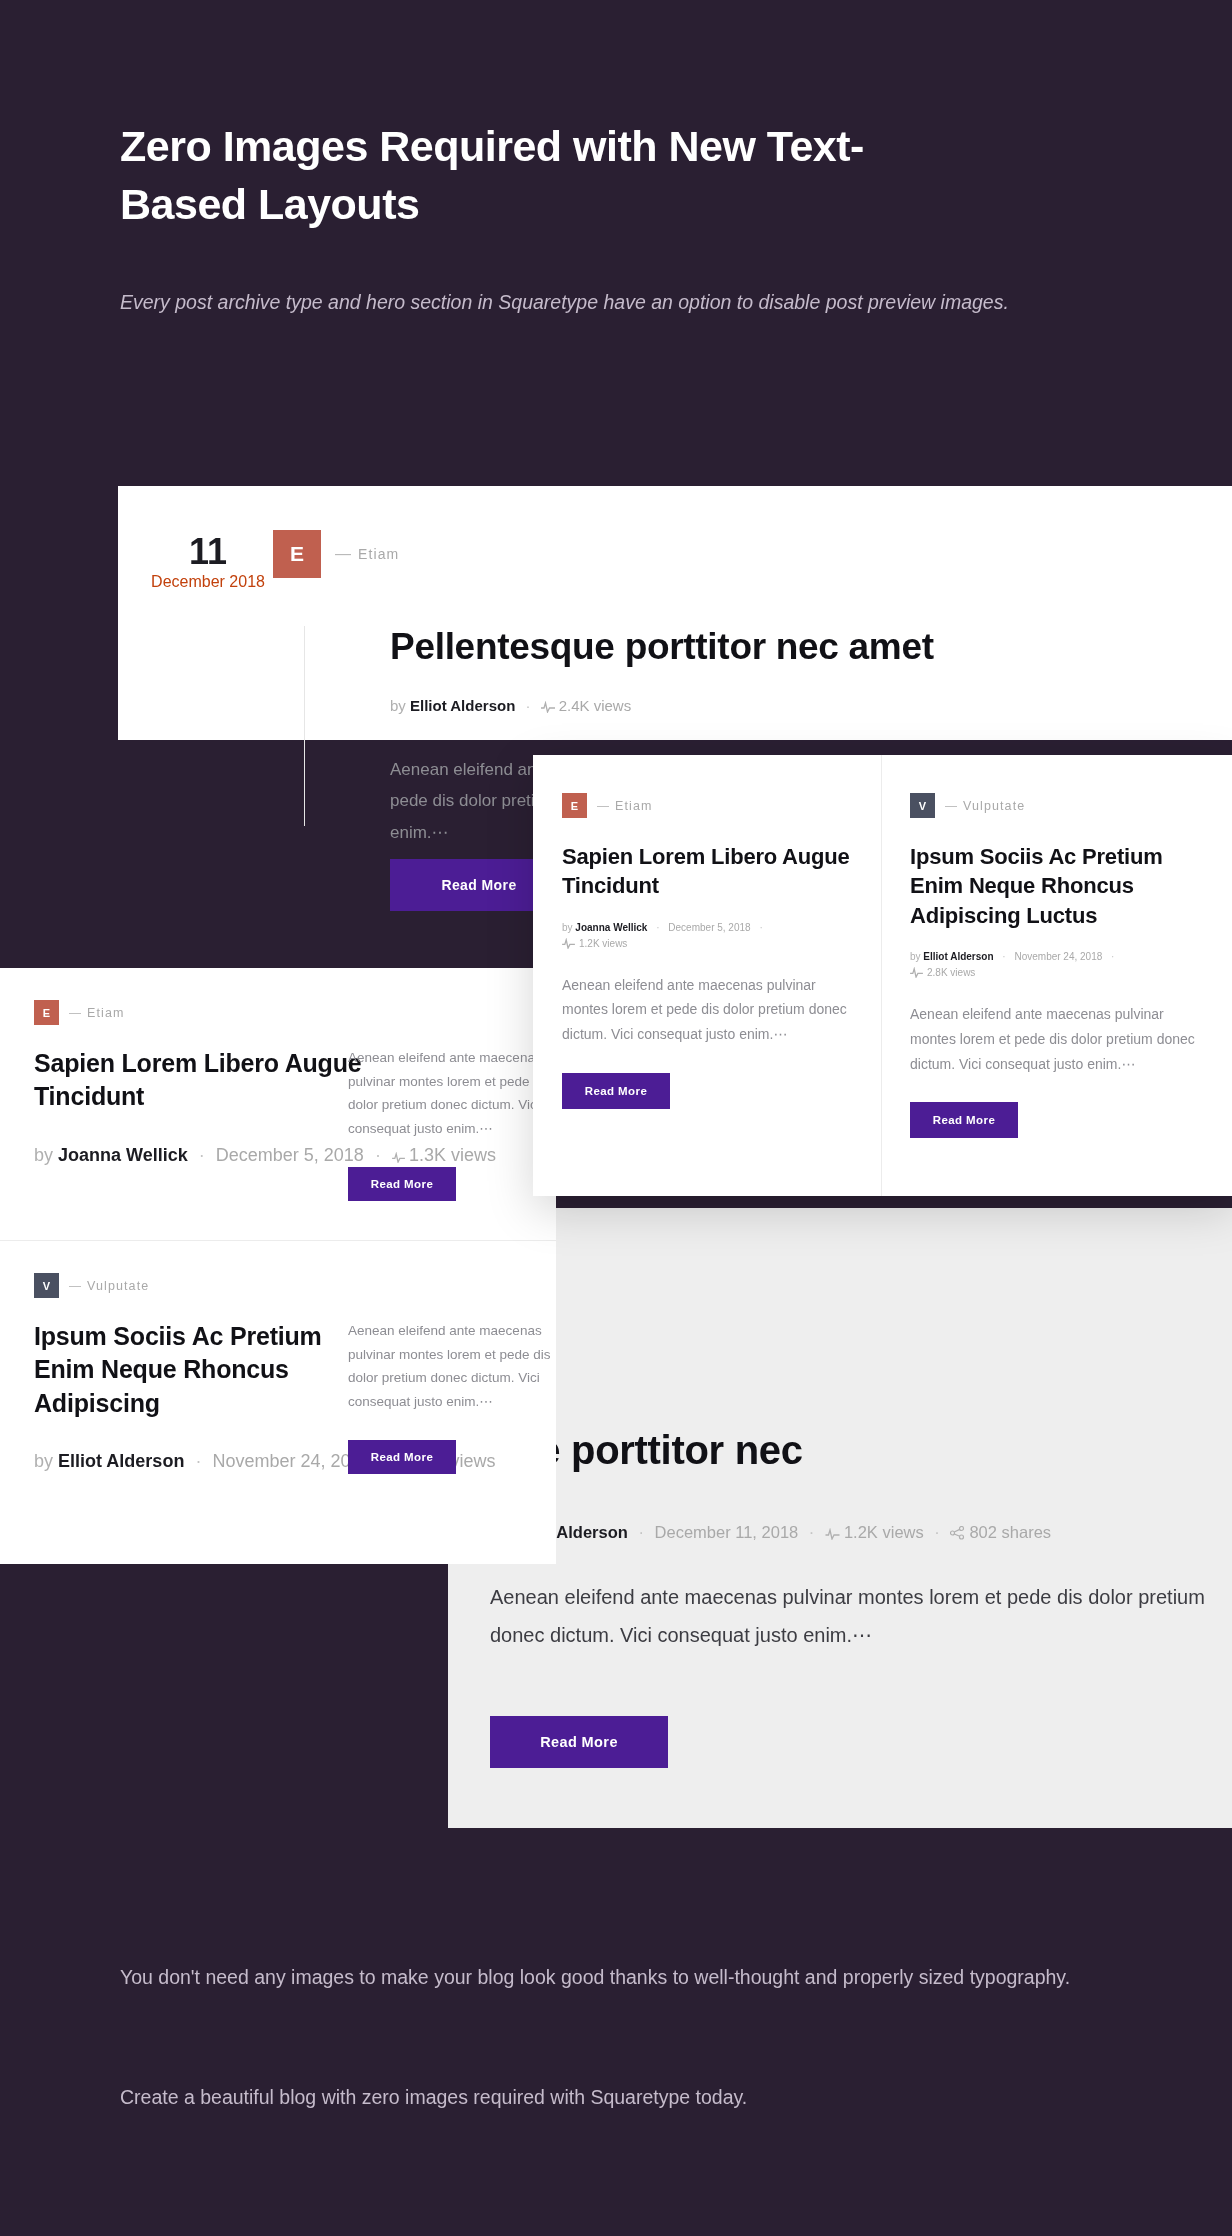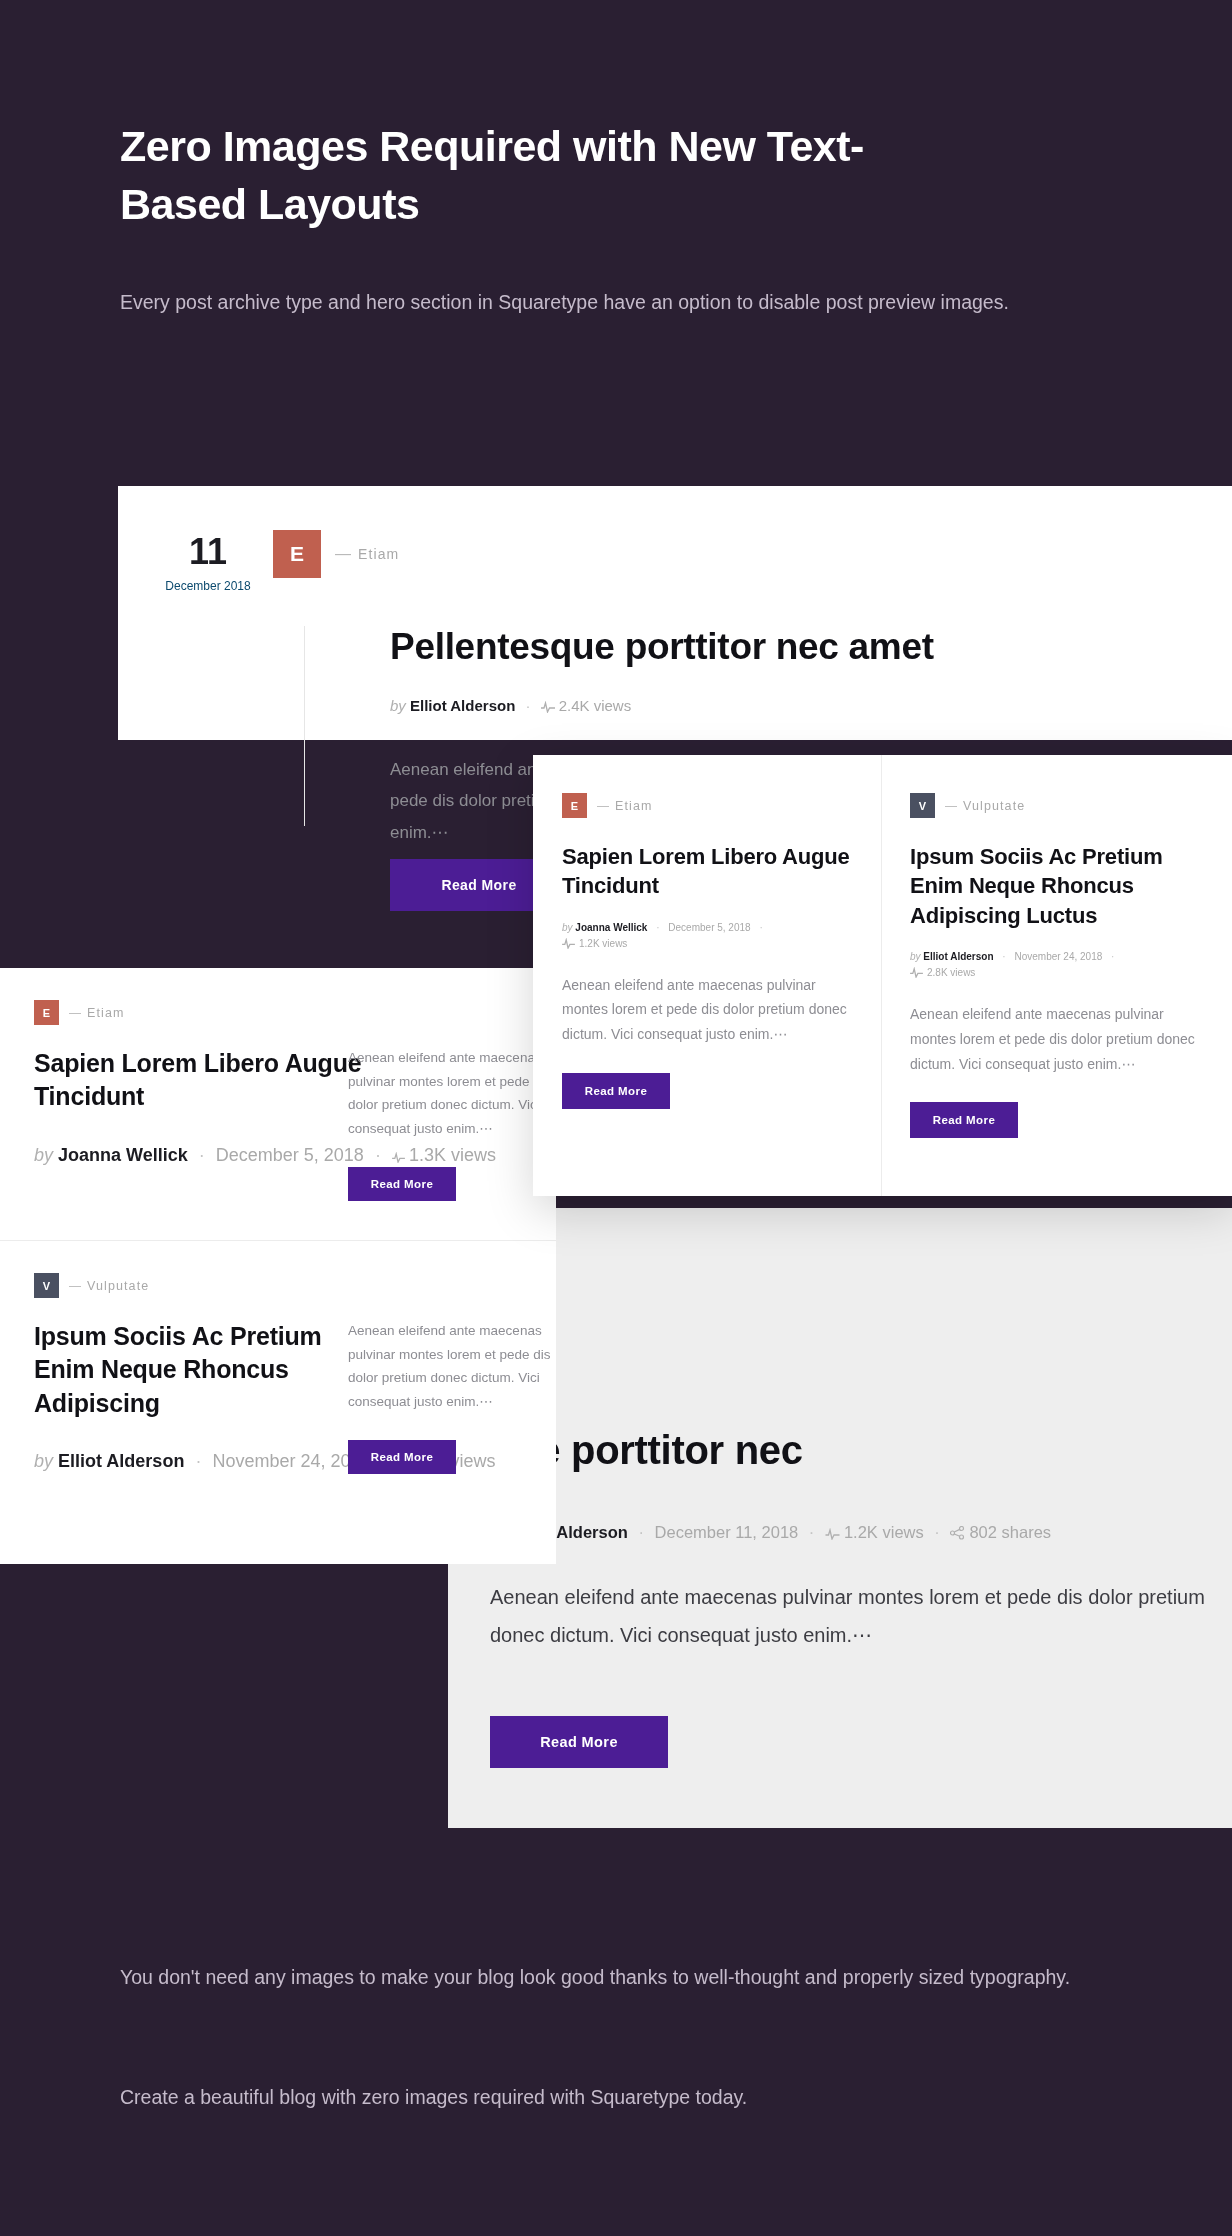"Every post archive type and" .hero-sub { font-style: none -> italic }
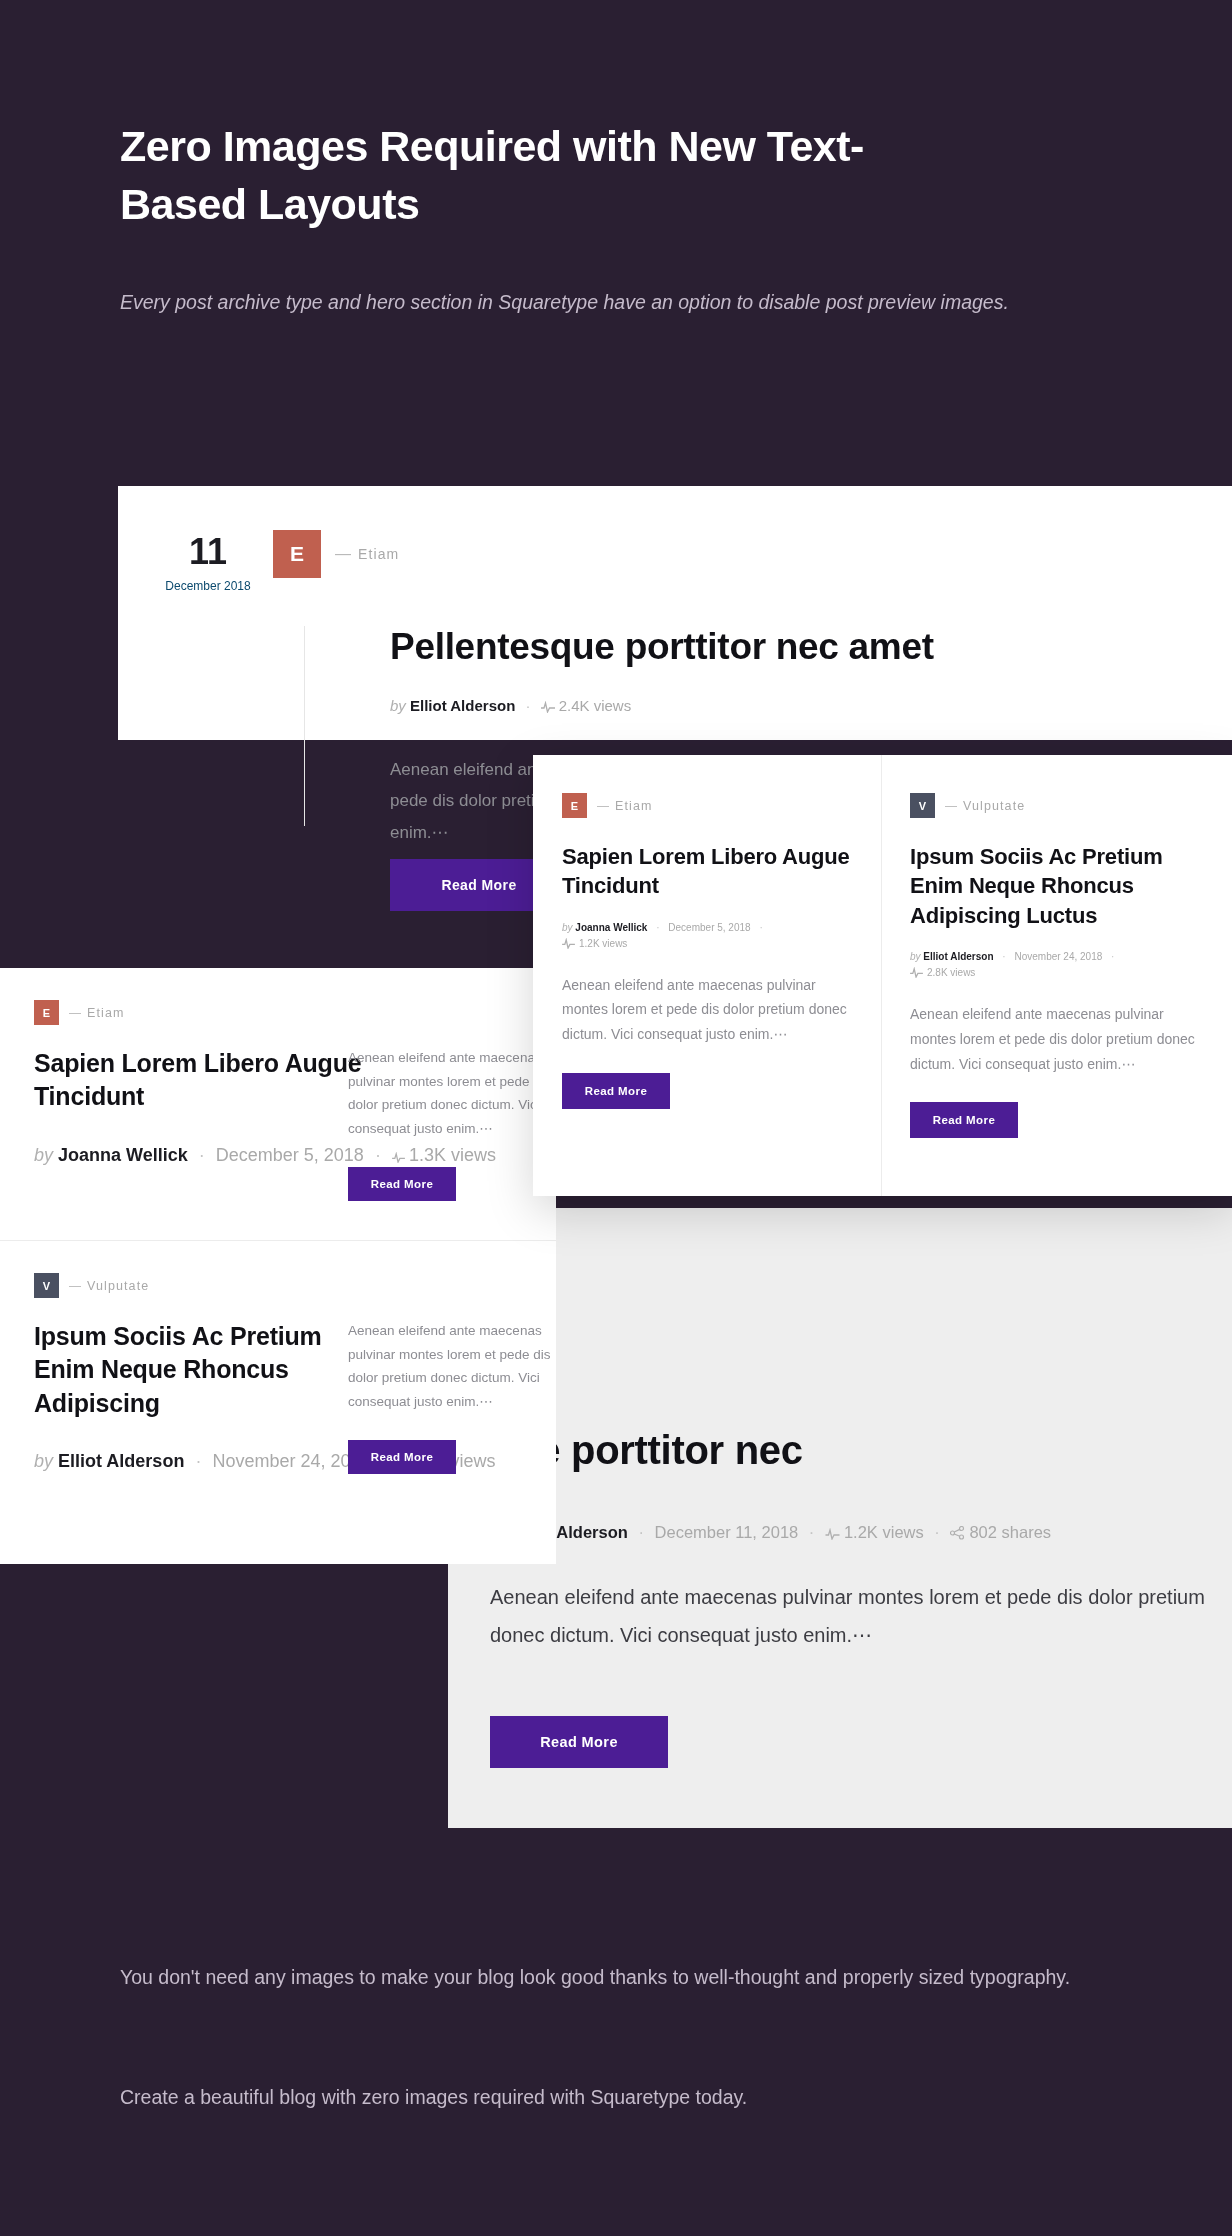"December 2018" .card-a .dmon { color: #0c4a6e -> #c2410c; font-size: 12px -> 16px; margin-top: 8px -> 1px }
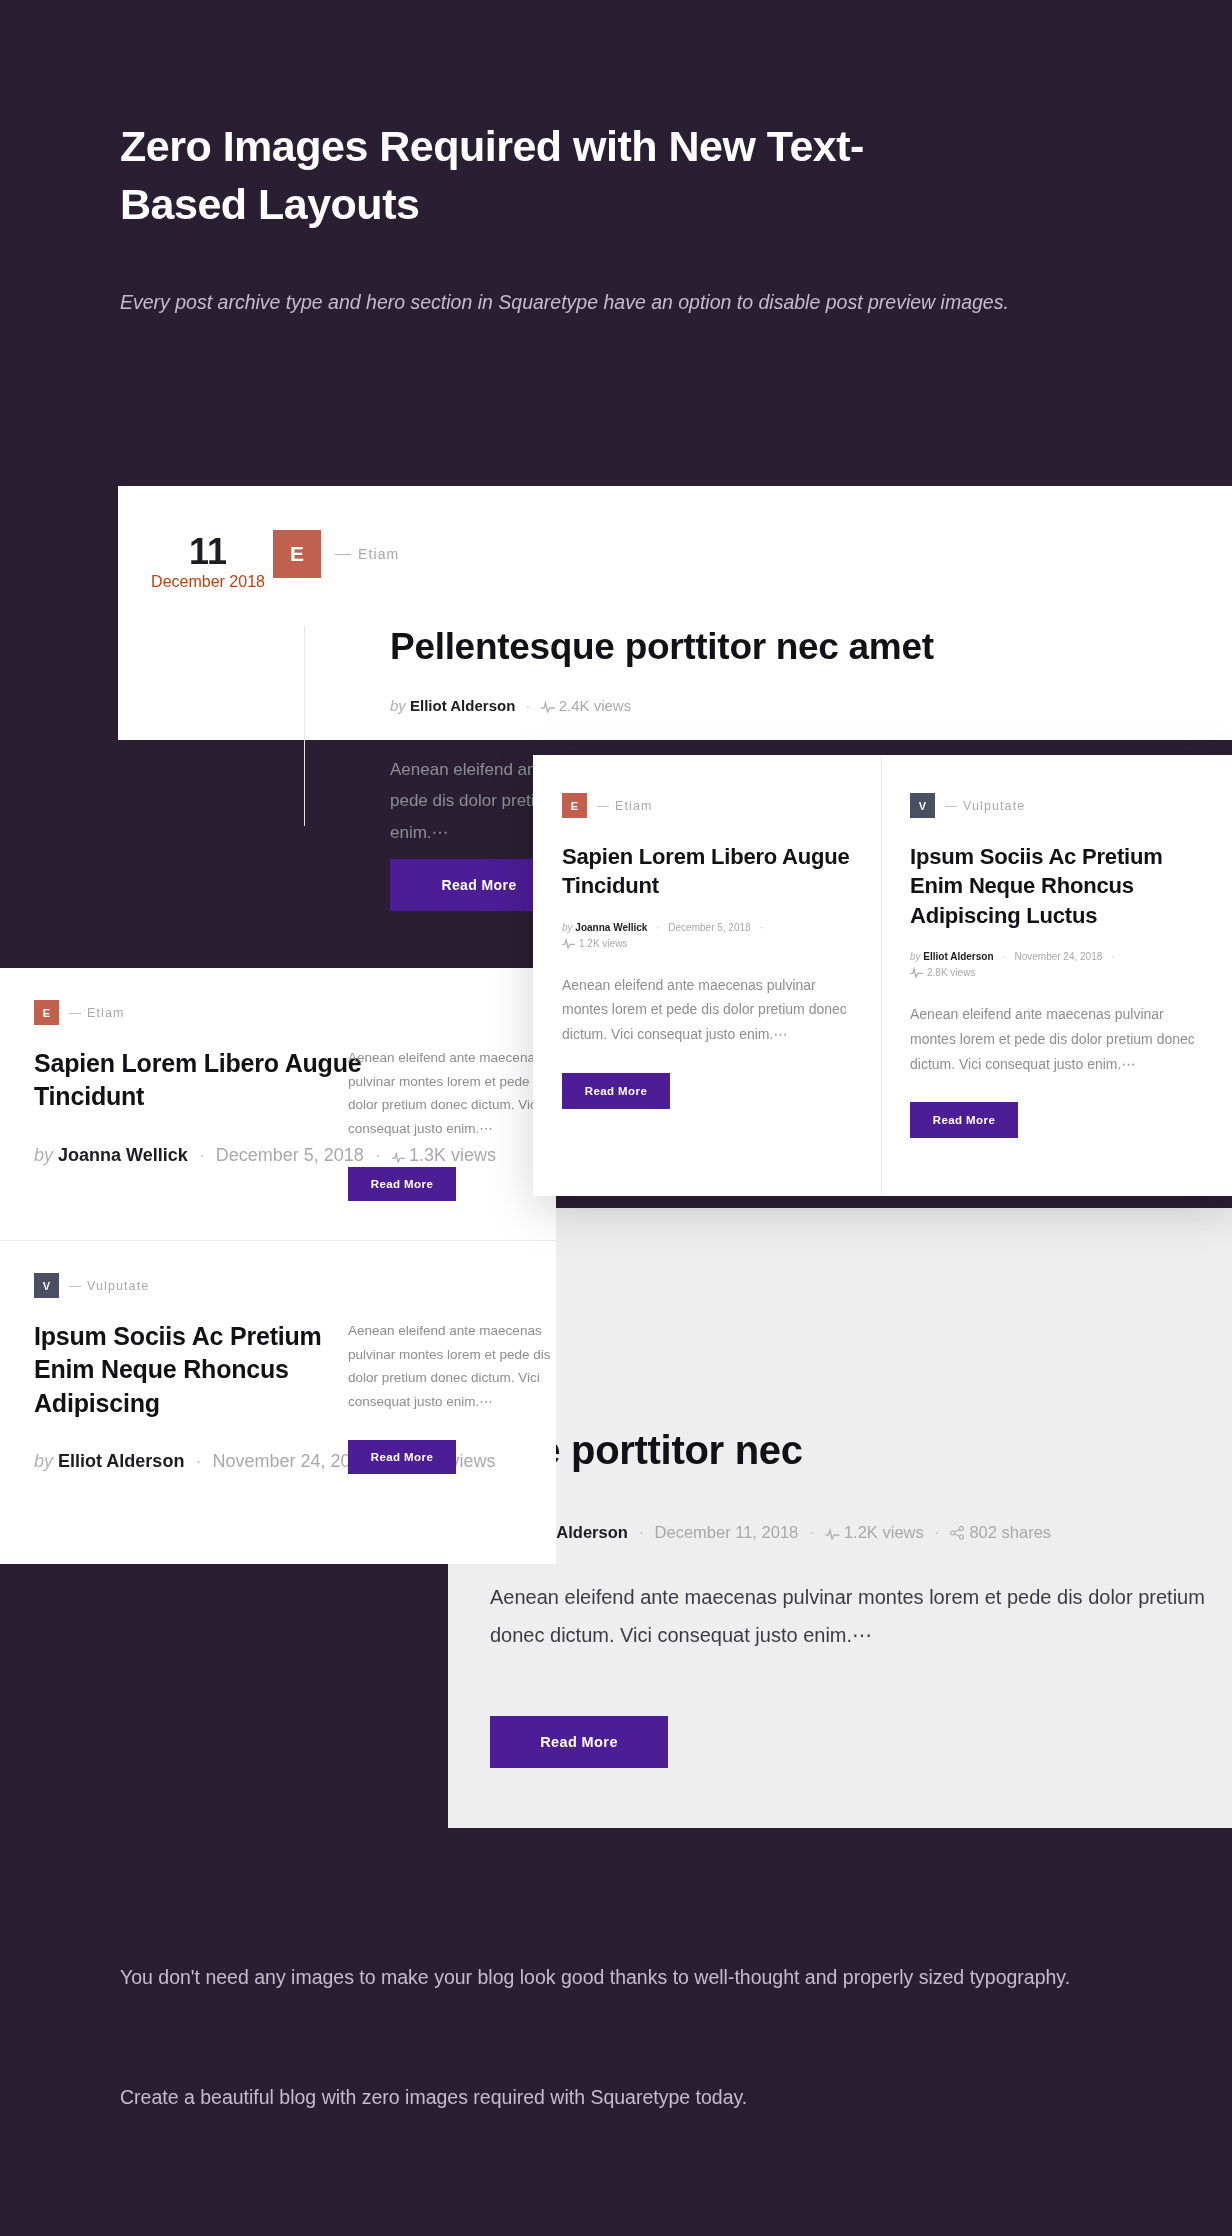"by" .byline .by { font-style: italic -> none }
